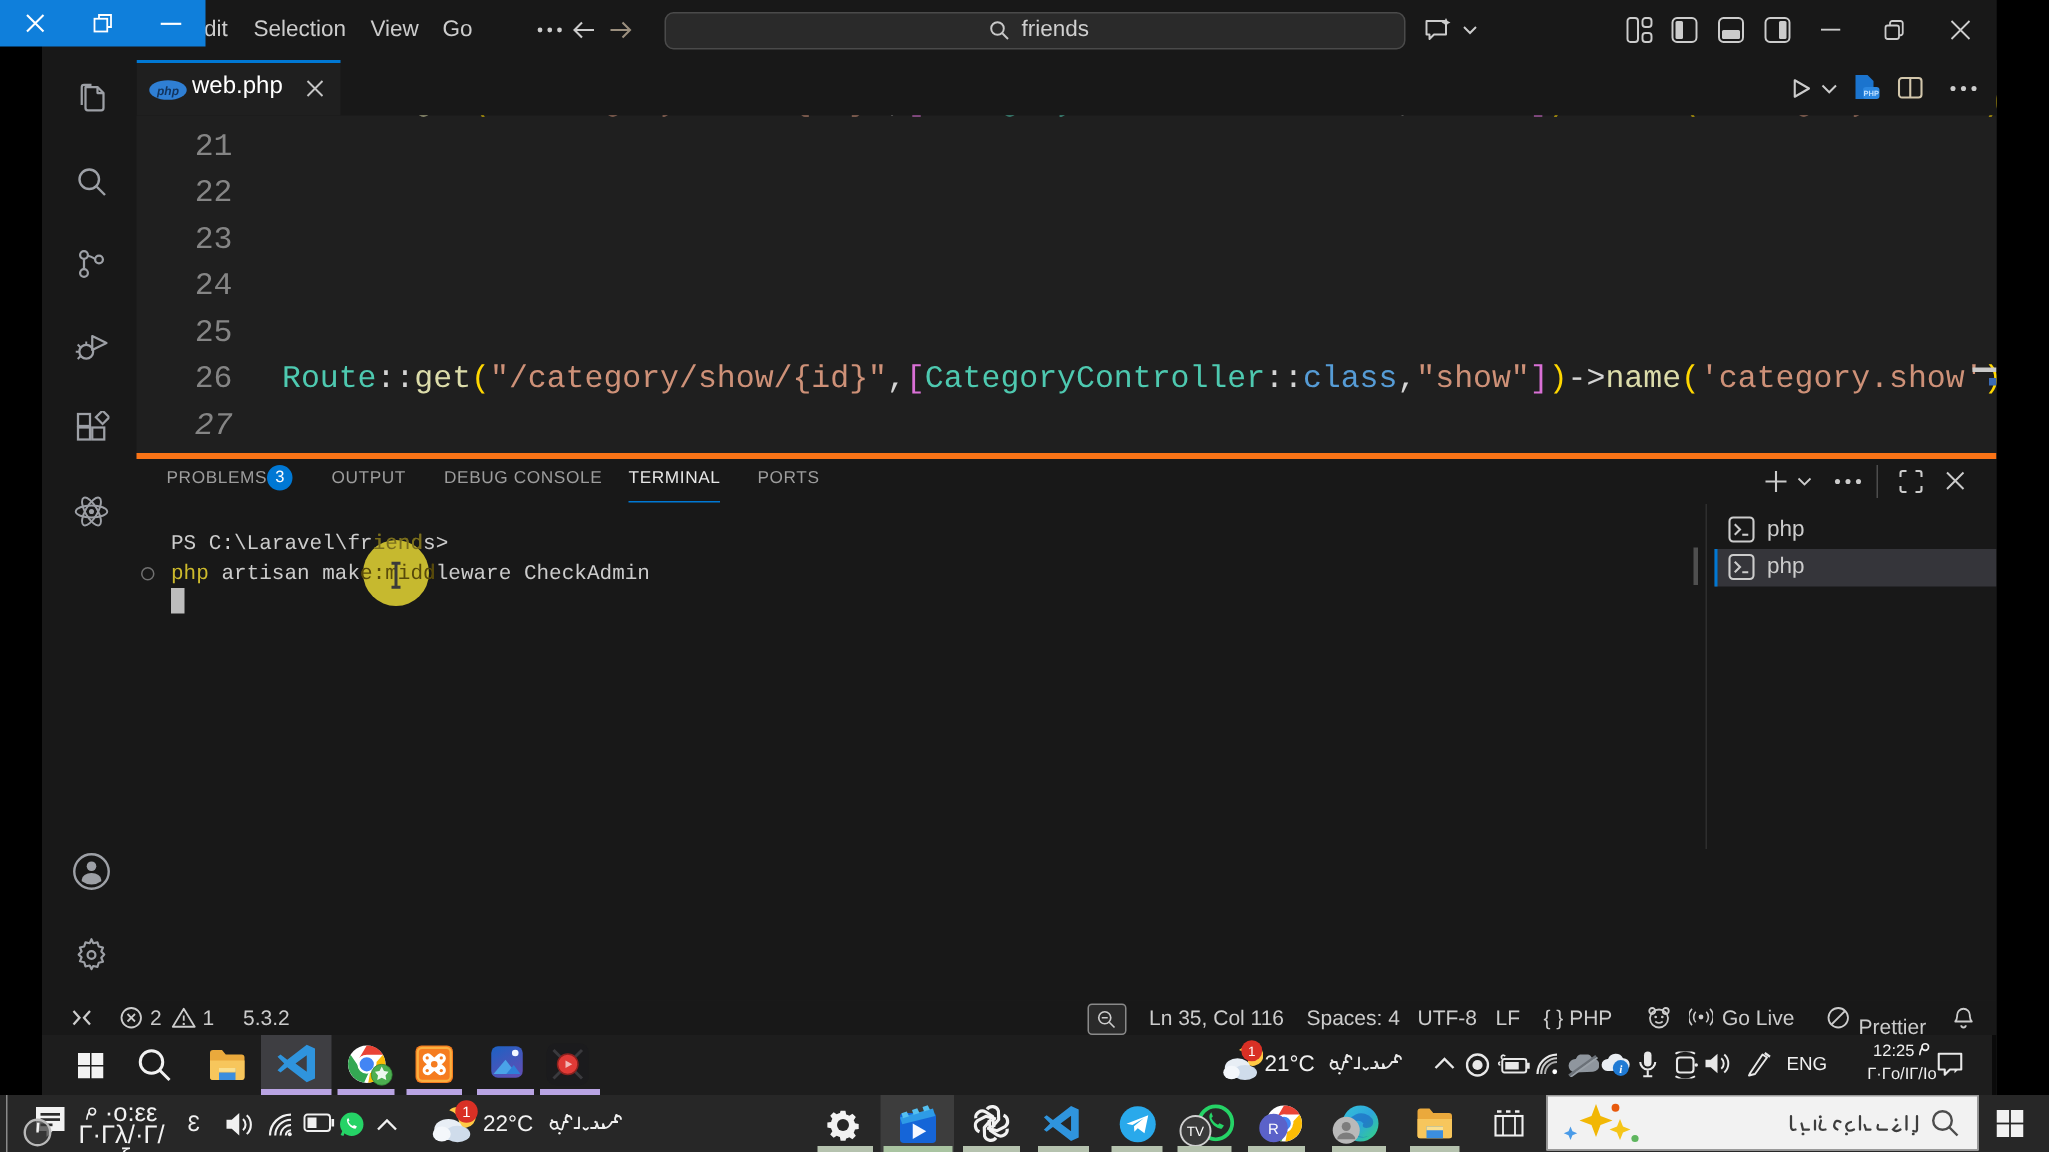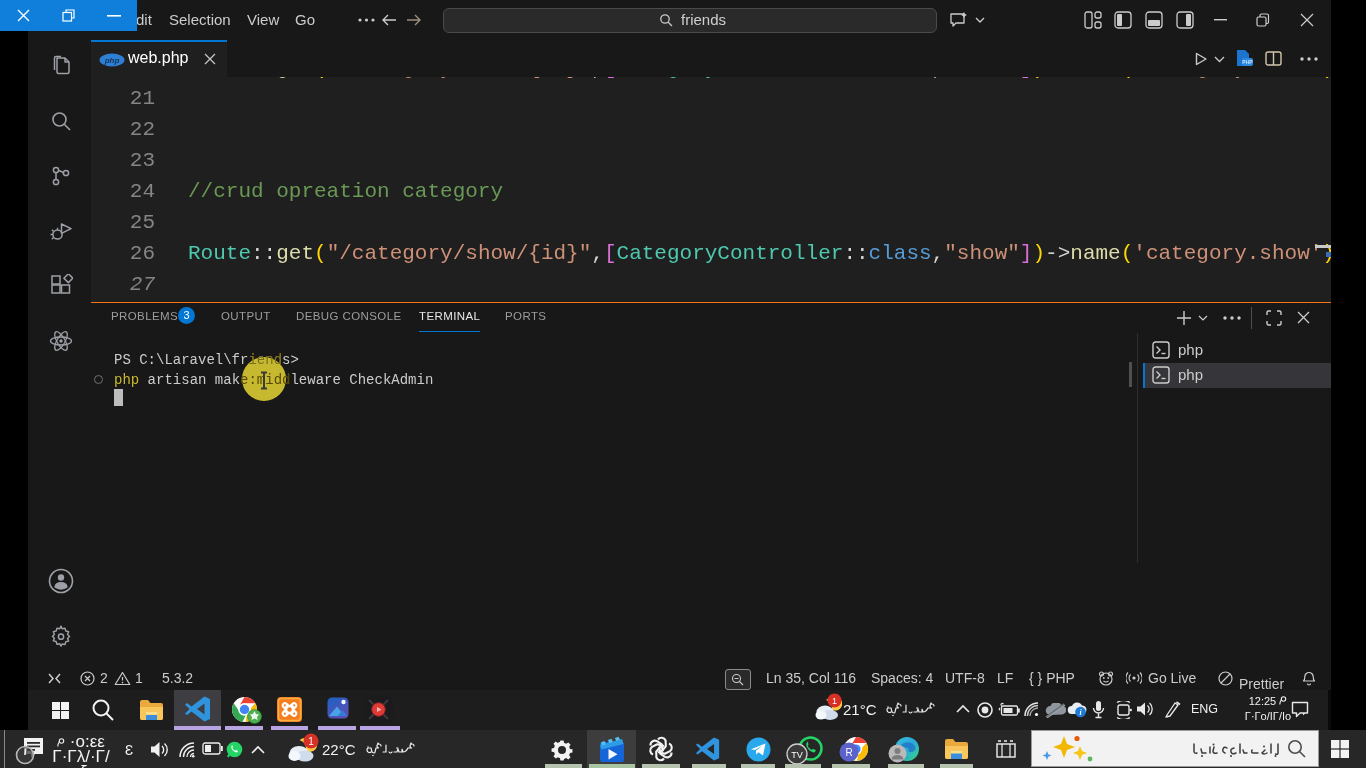"//crud opreation category" div.ab { html: <div>//crud opreation category</div> -> none }
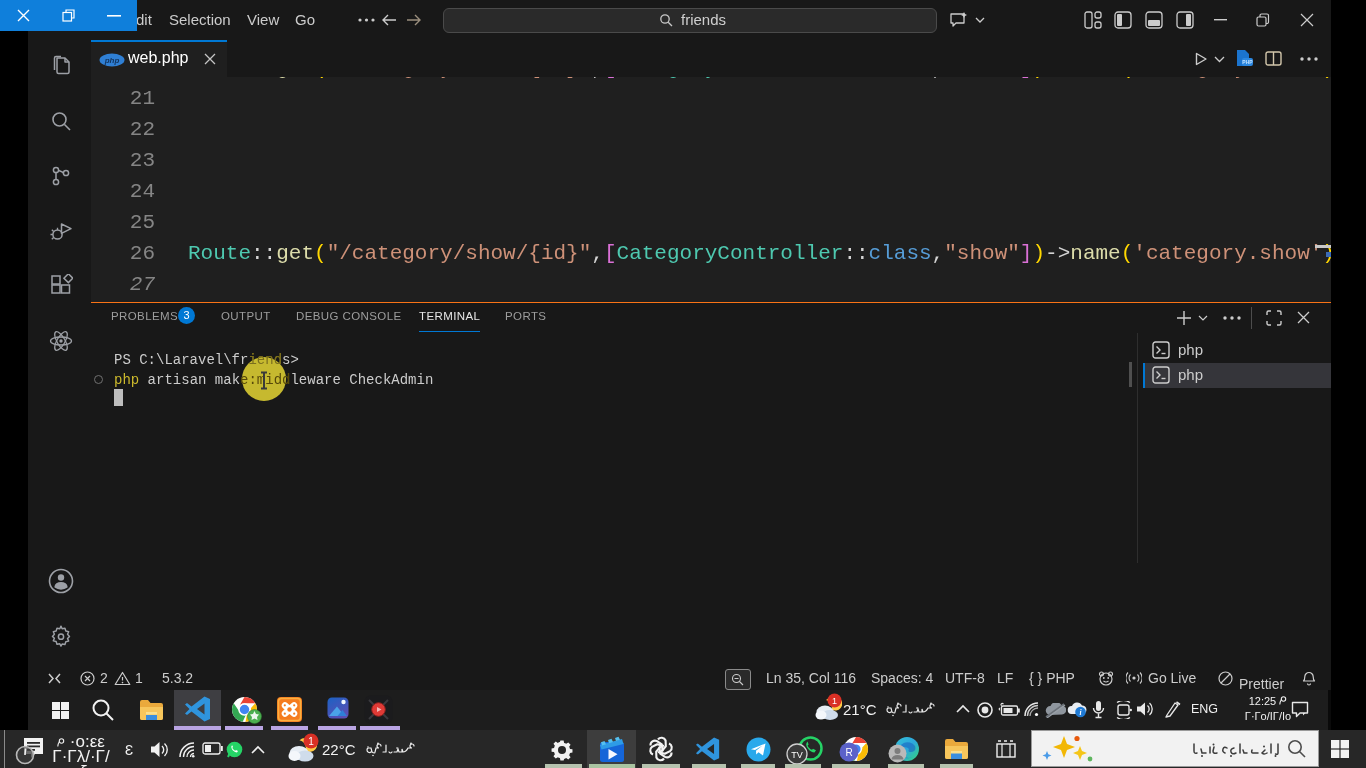"PROBLEMS" div.ab { border-top: 1px solid #f97316 -> 4px solid #f97316 }
